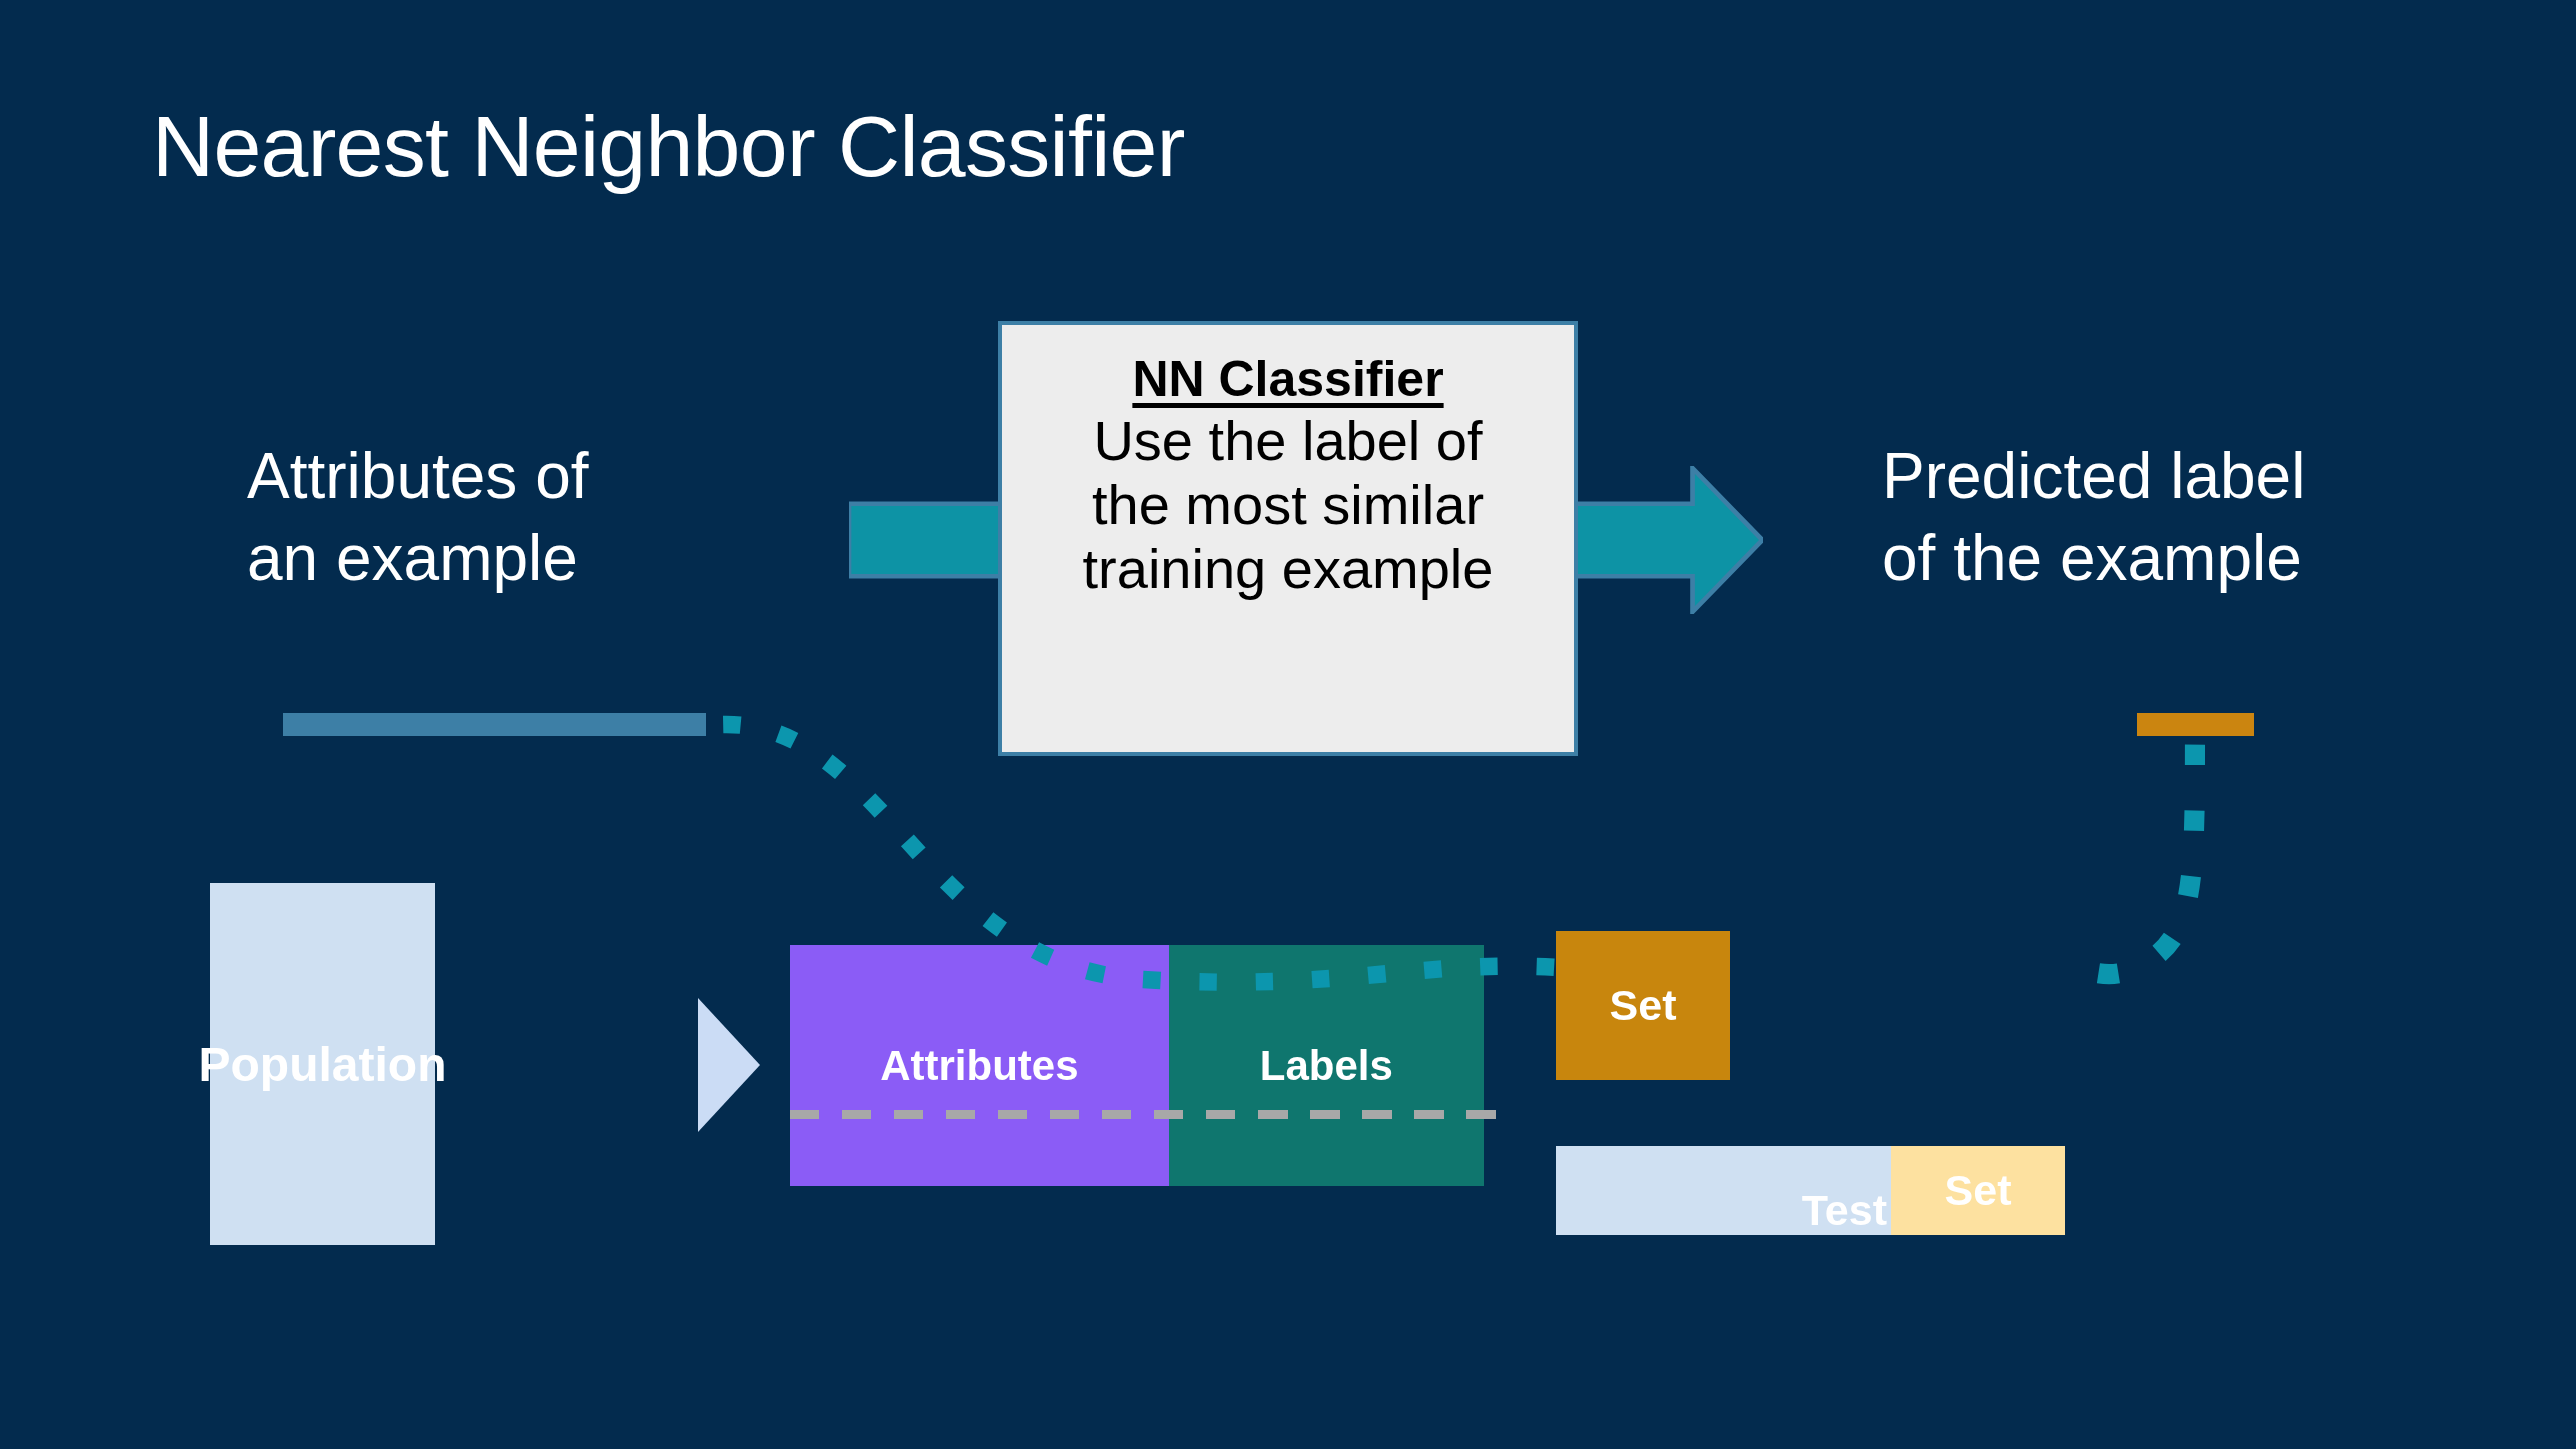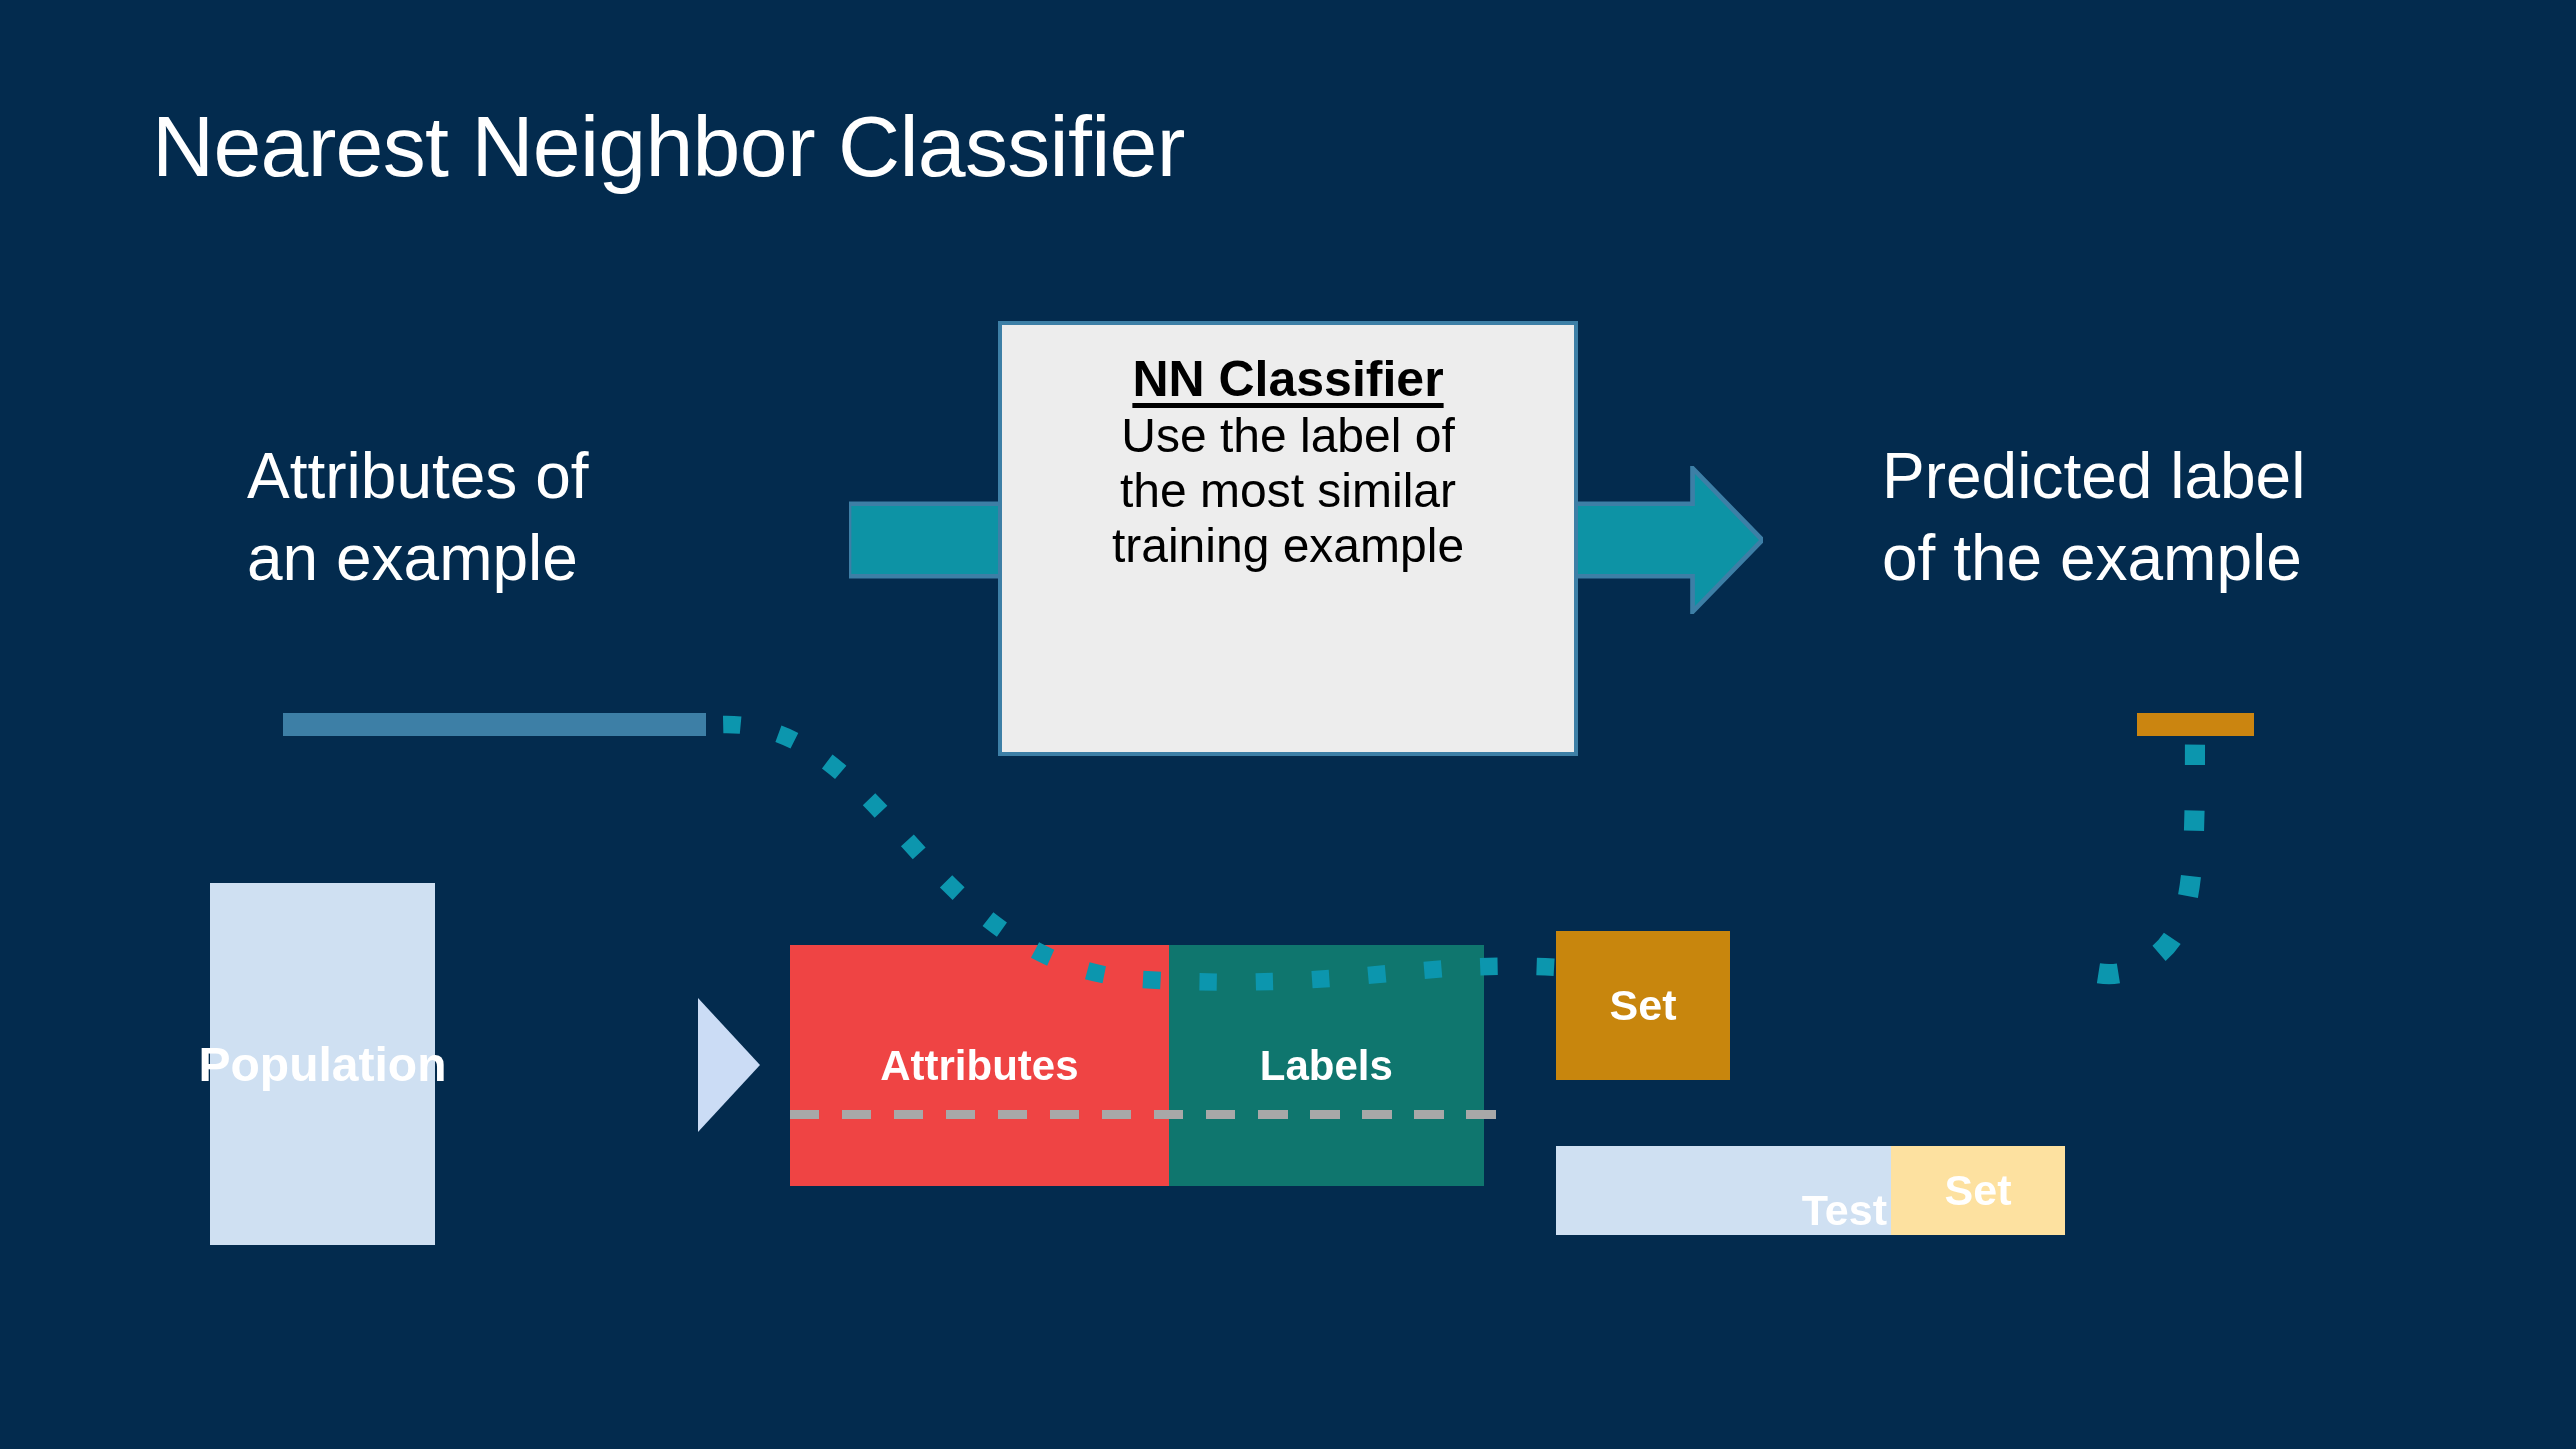"Use the label of" #nn-body { font-size: 48px -> 56px }
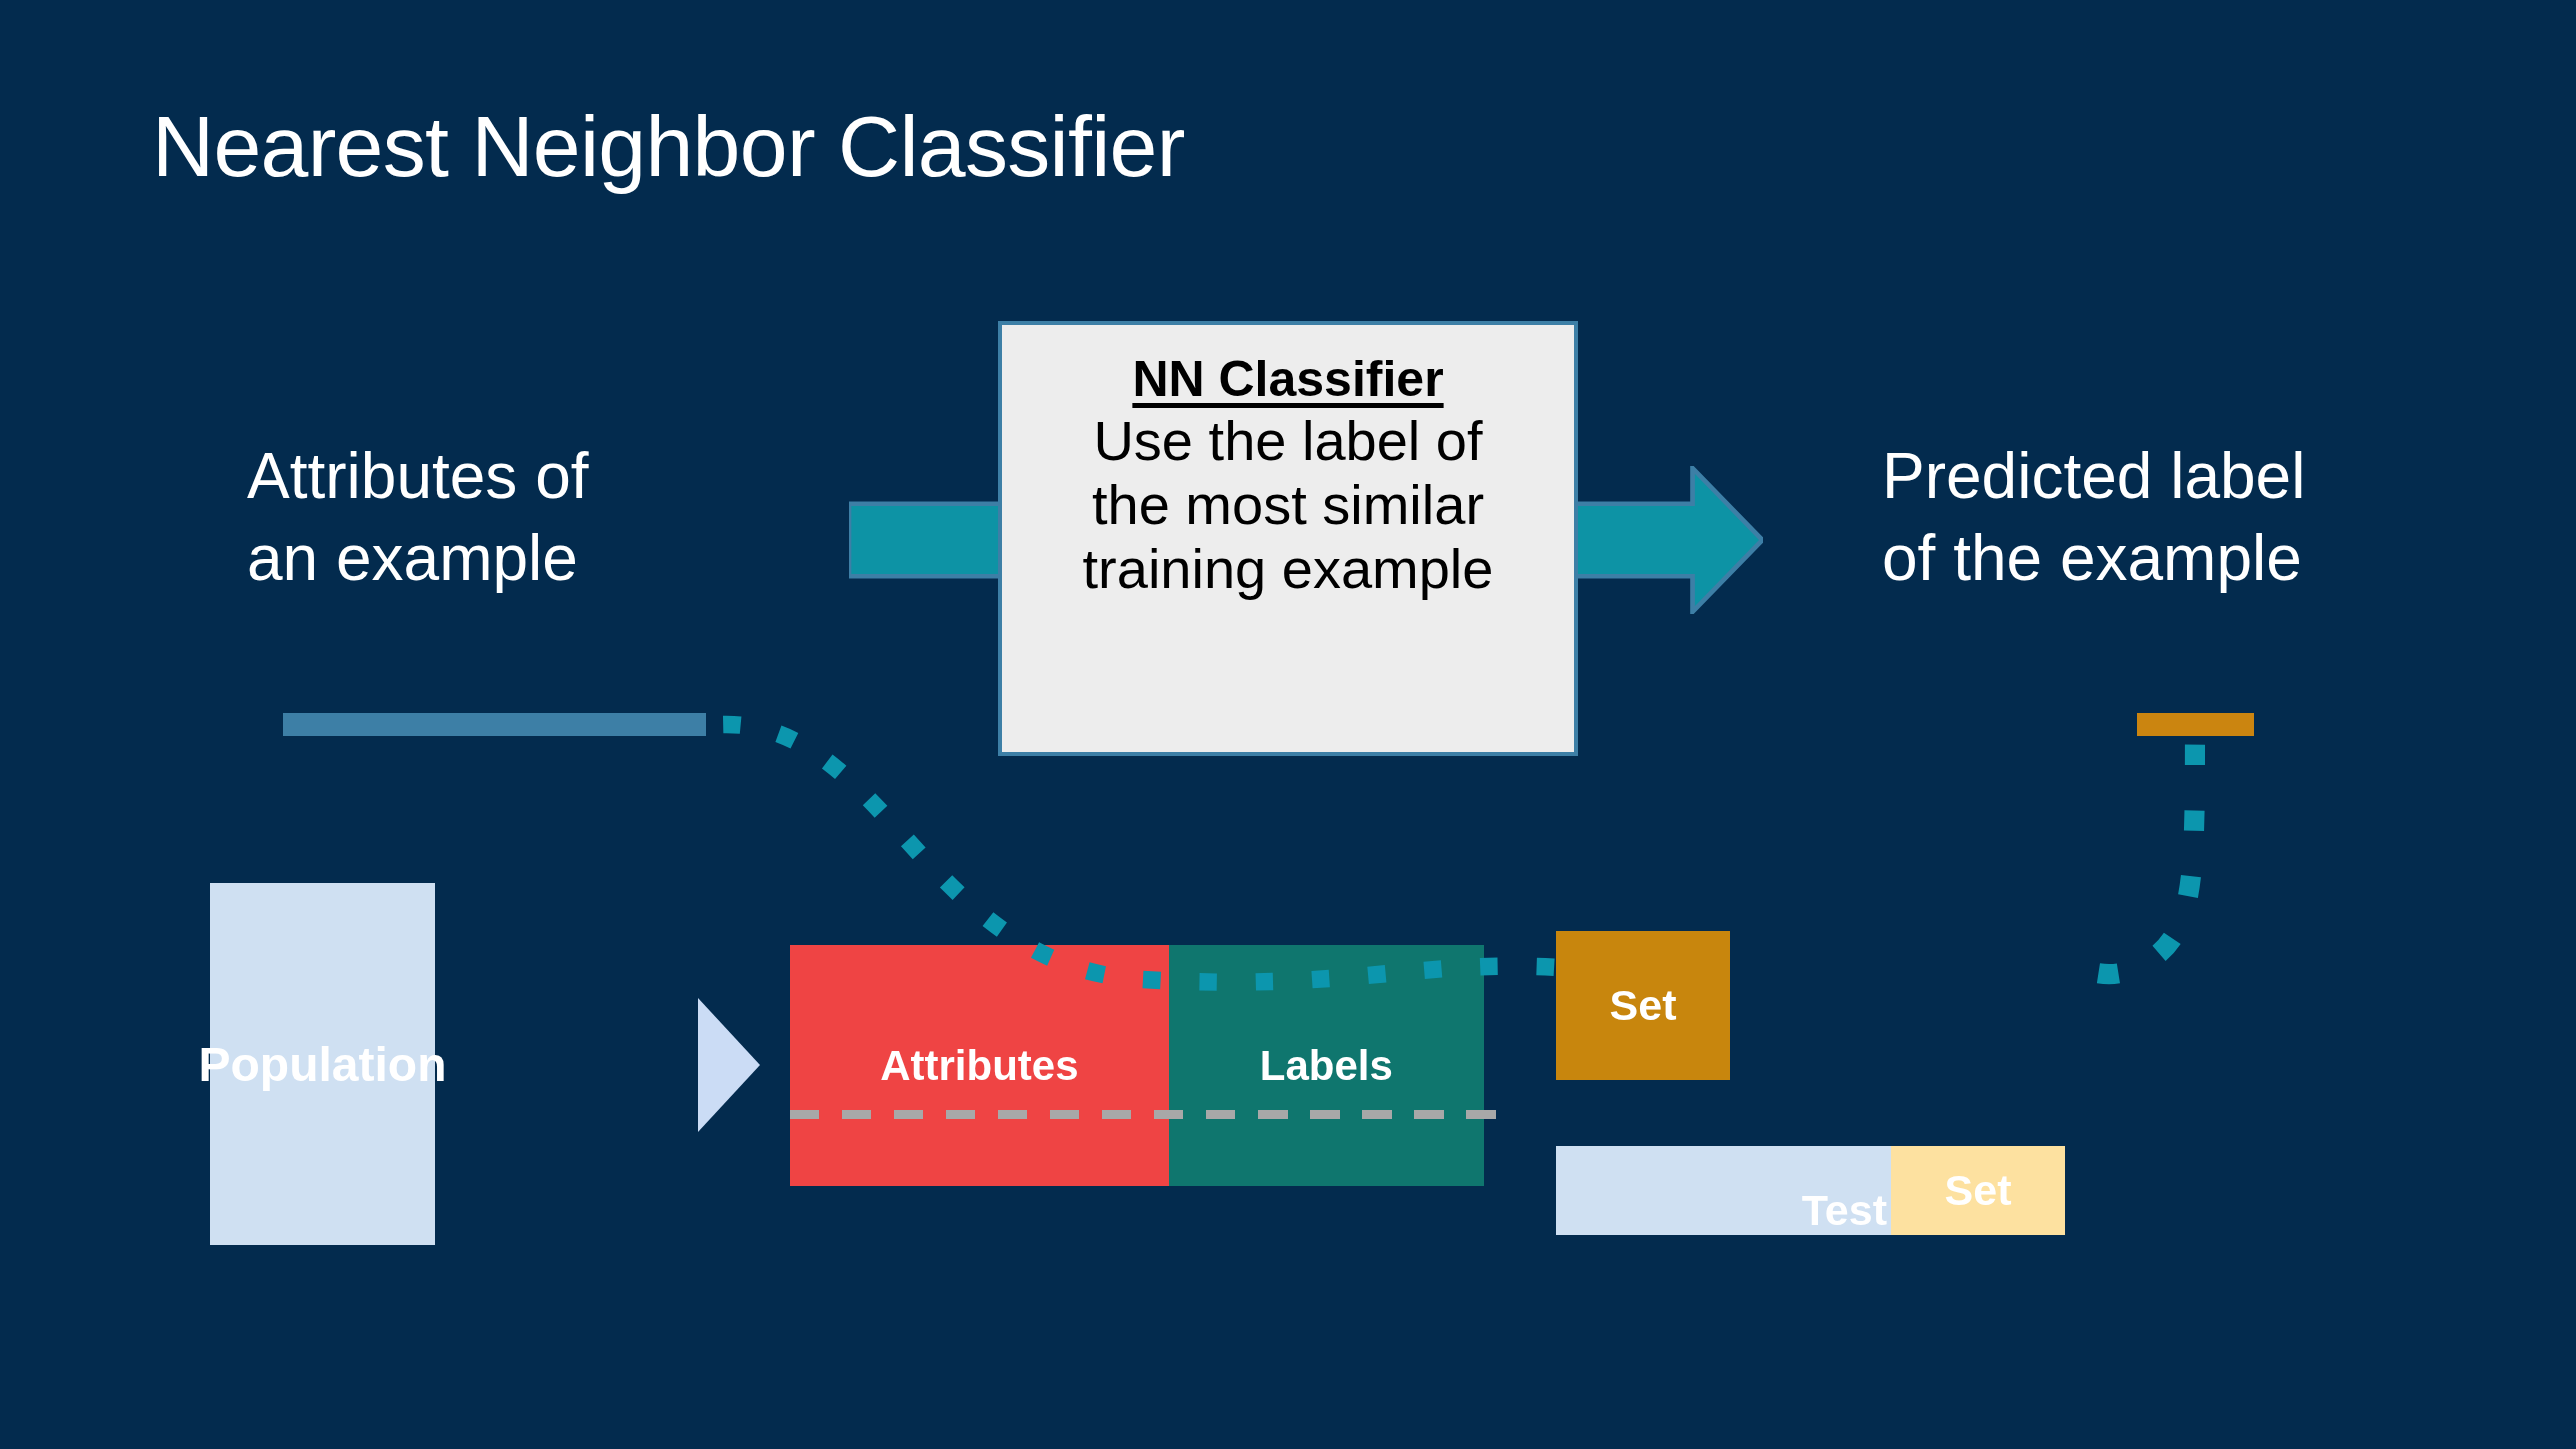"Attributes" #attributes-cell { background: #ef4444 -> #8b5cf6 }
